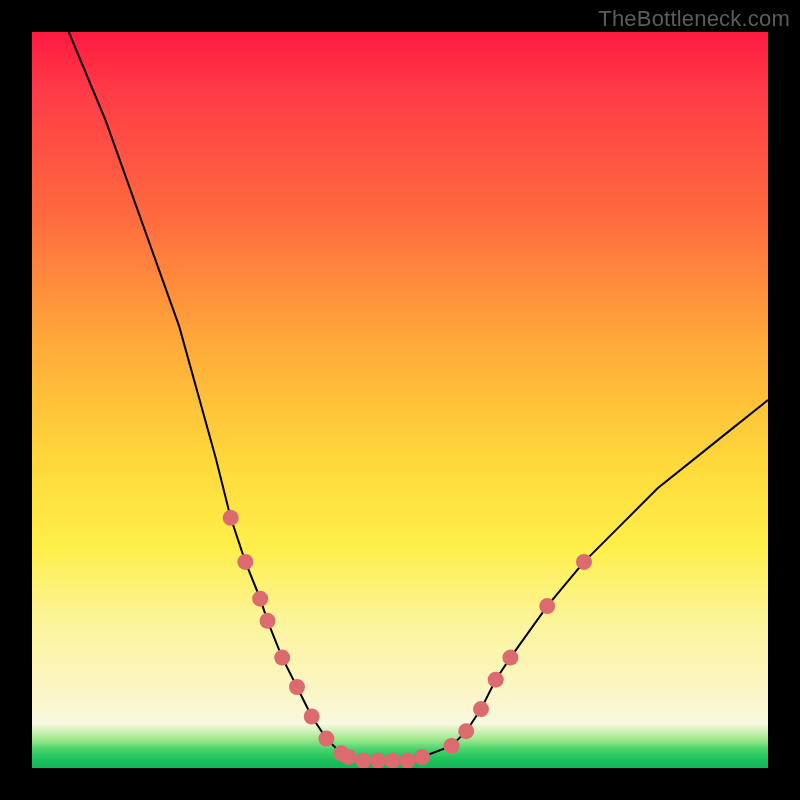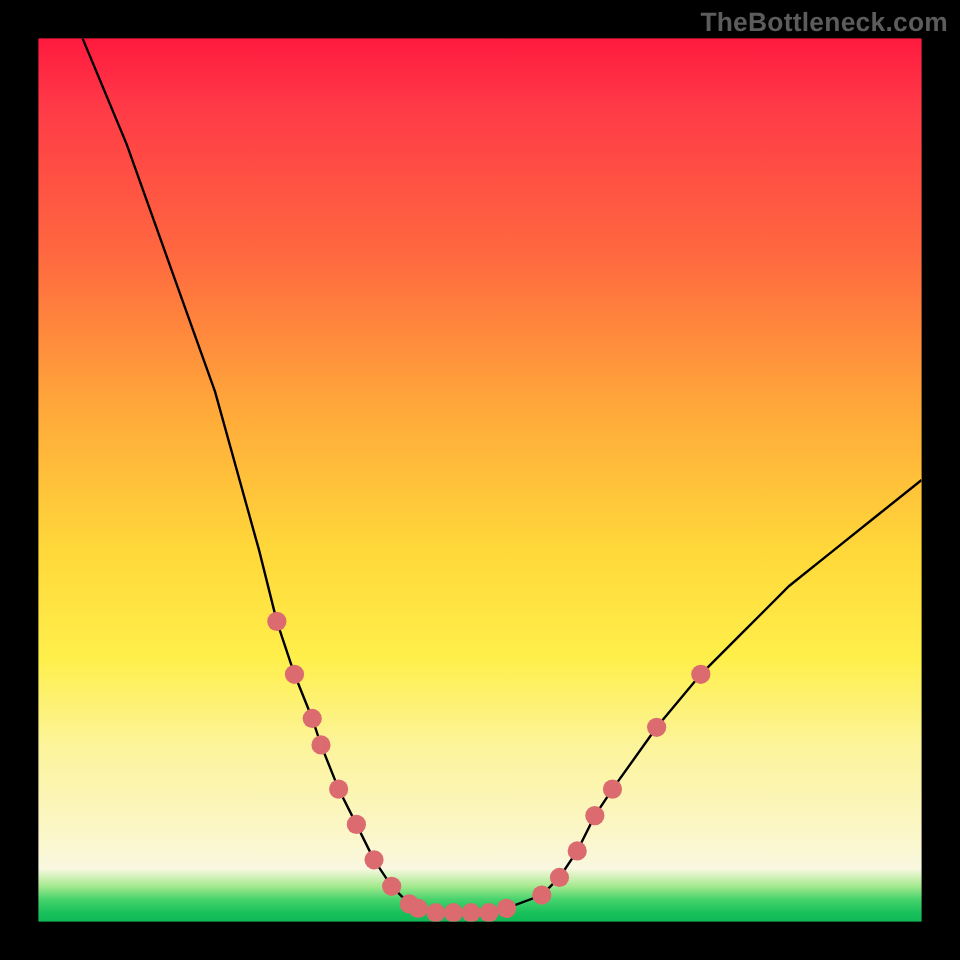"TheBottleneck.com" .watermark { font-weight: 700 -> 400 }
